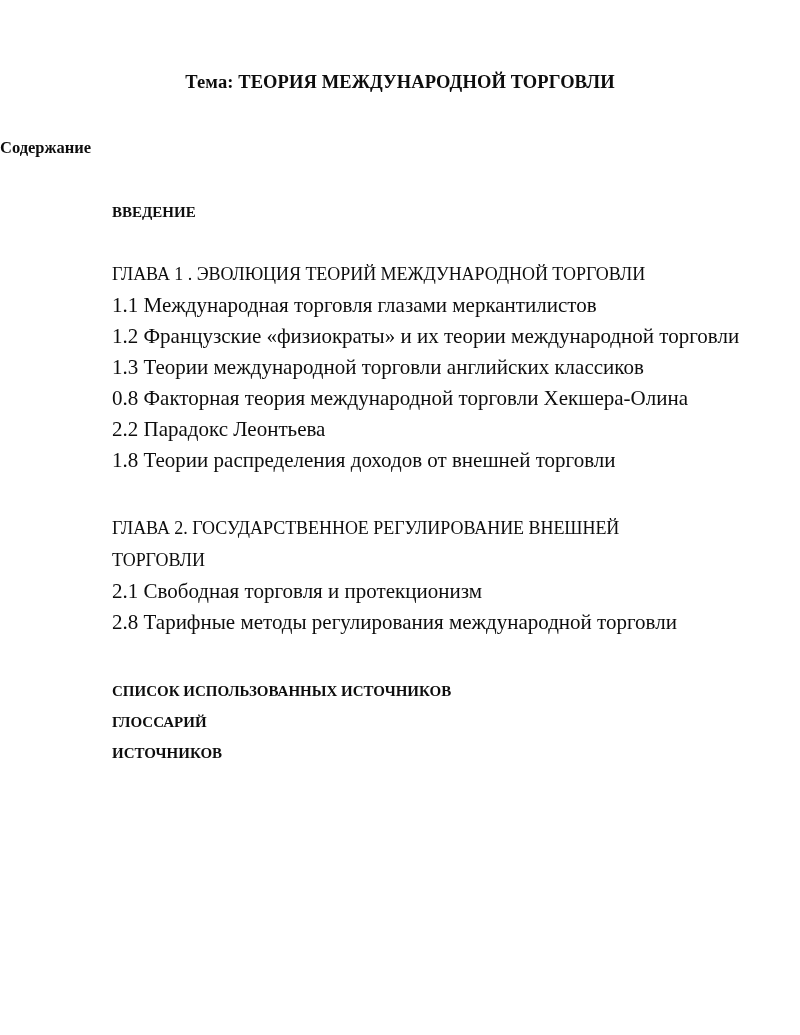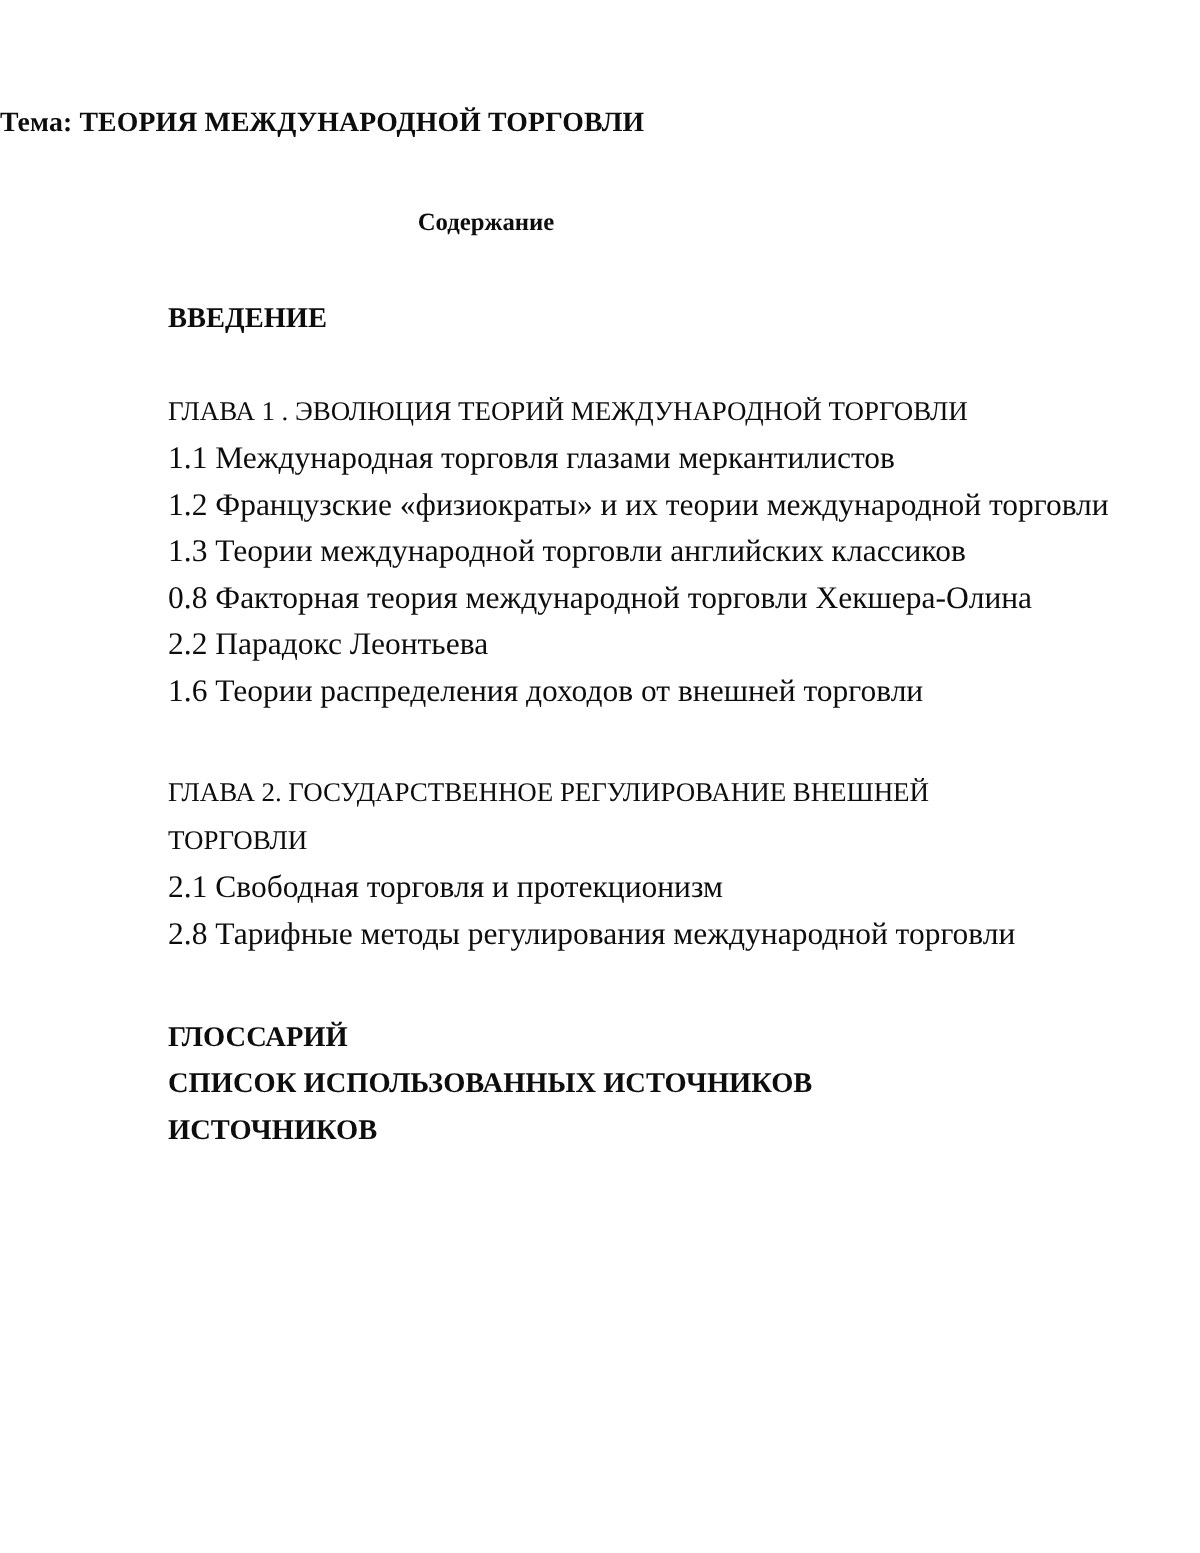"Тема: ТЕОРИЯ МЕЖДУНАРОДНОЙ ТОРГОВЛИ" .doc-title { text-align: none -> center }
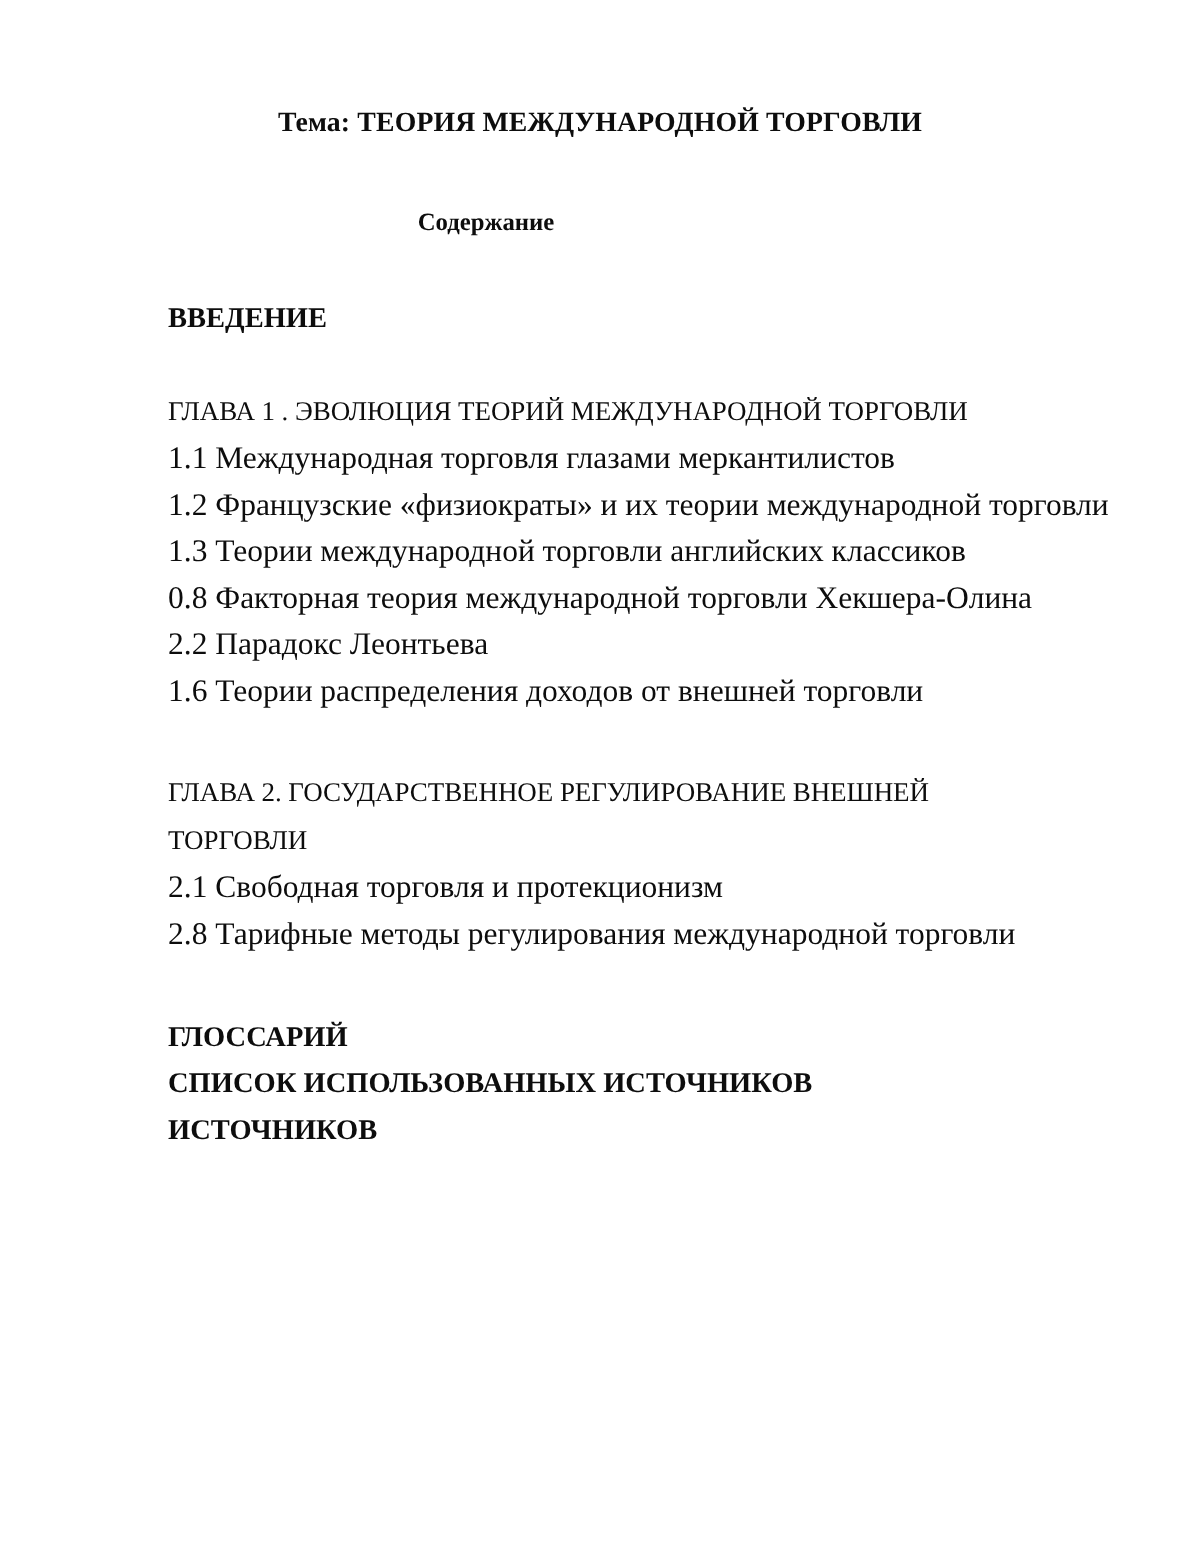"Содержание" .toc-caption { text-align: center -> none }
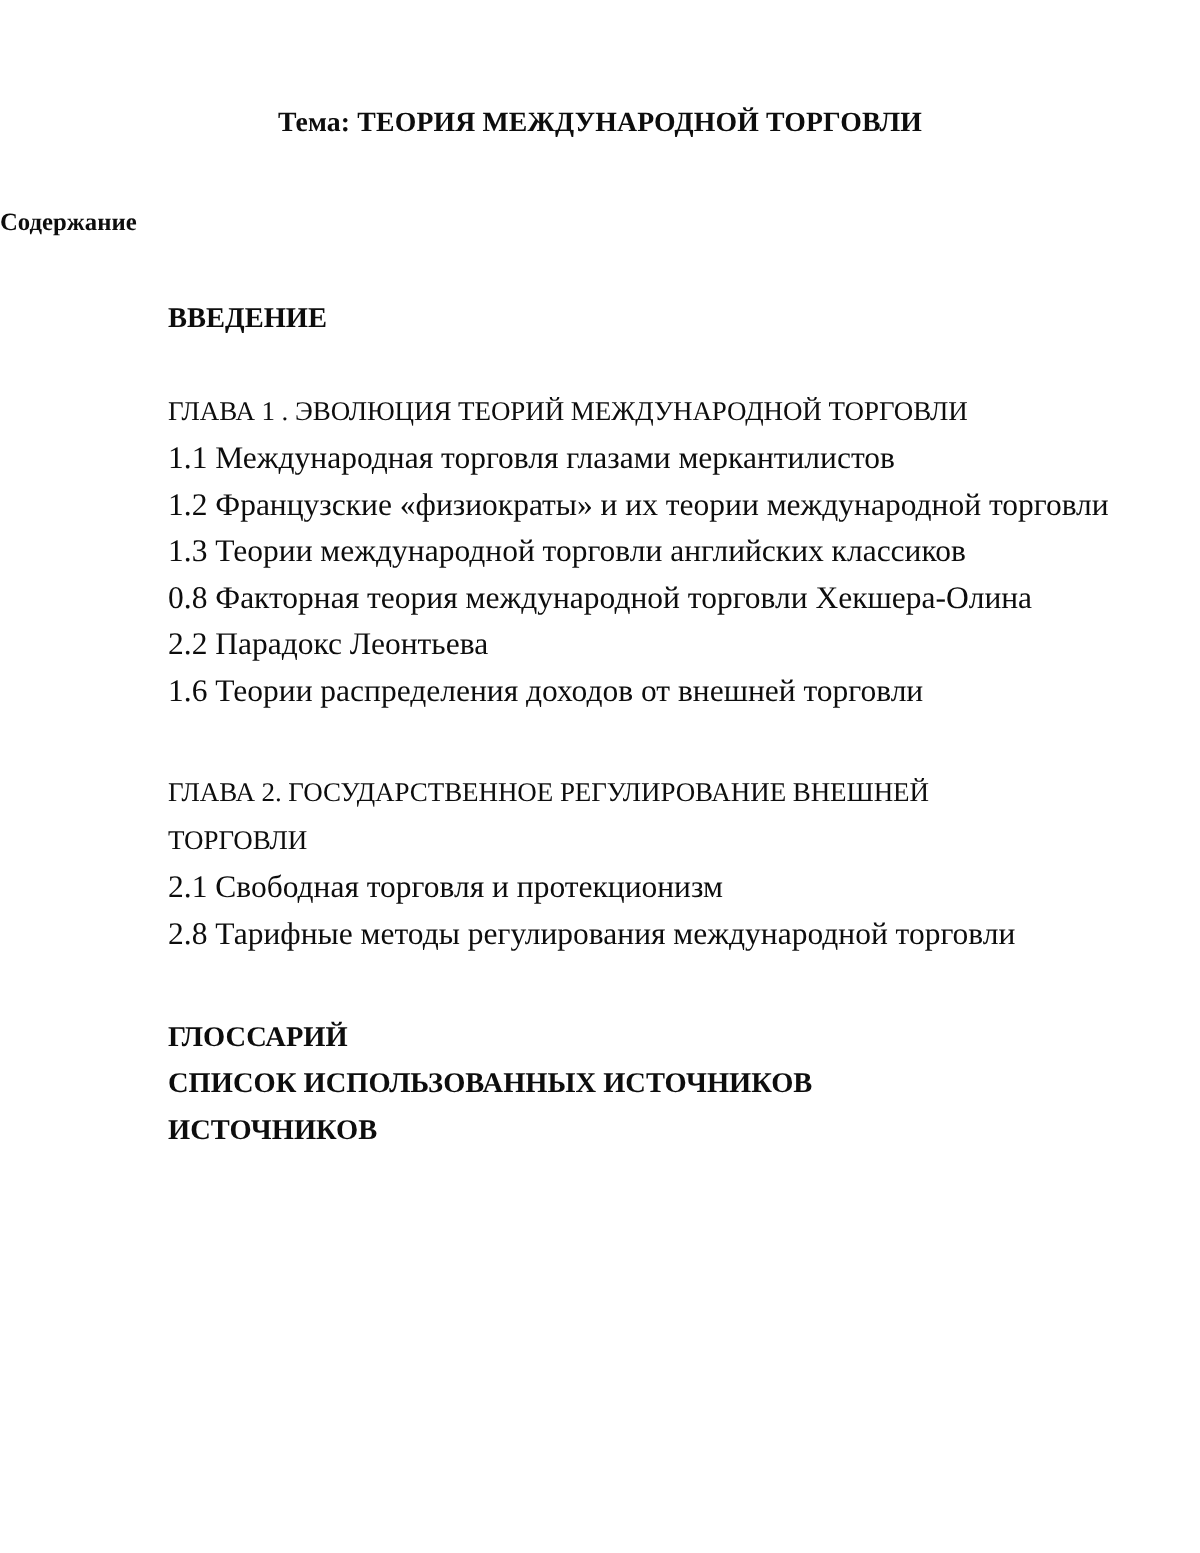"ВВЕДЕНИЕ" .bold { font-size: 19px -> 15px }
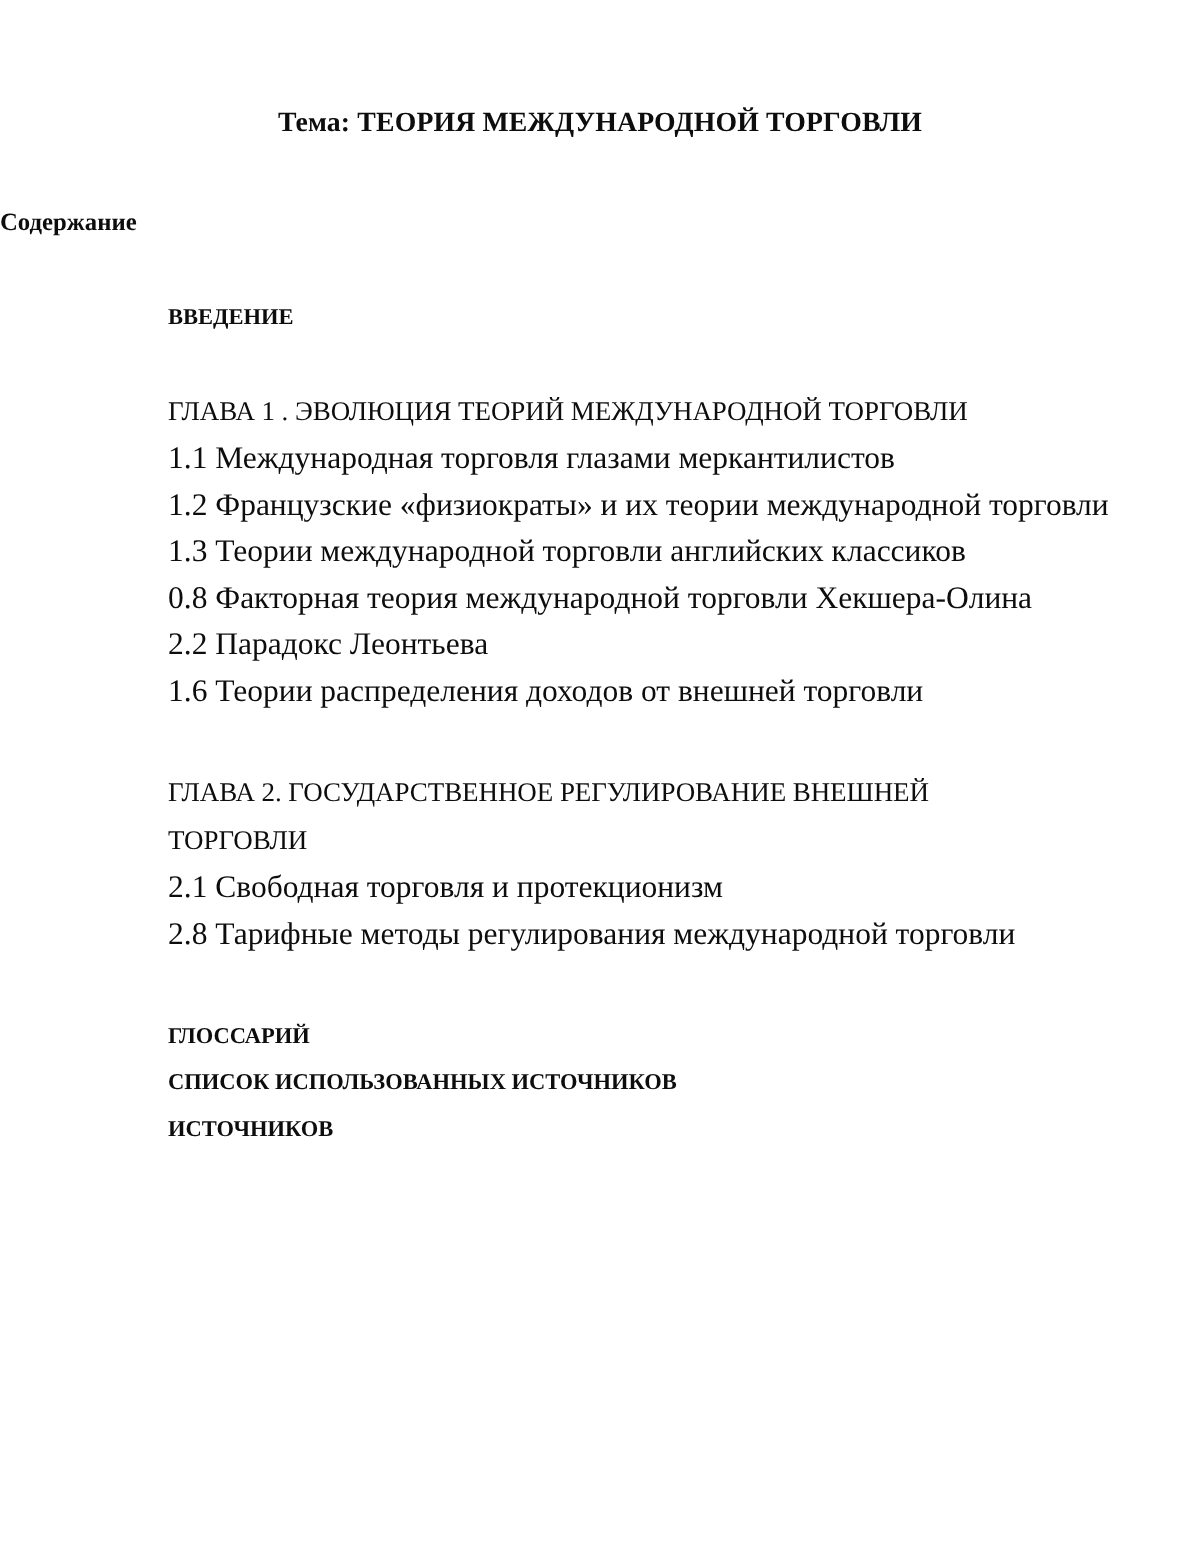"1.6 Теории распределения доходов от" div.line { text: 1.6 -> 1.8 }
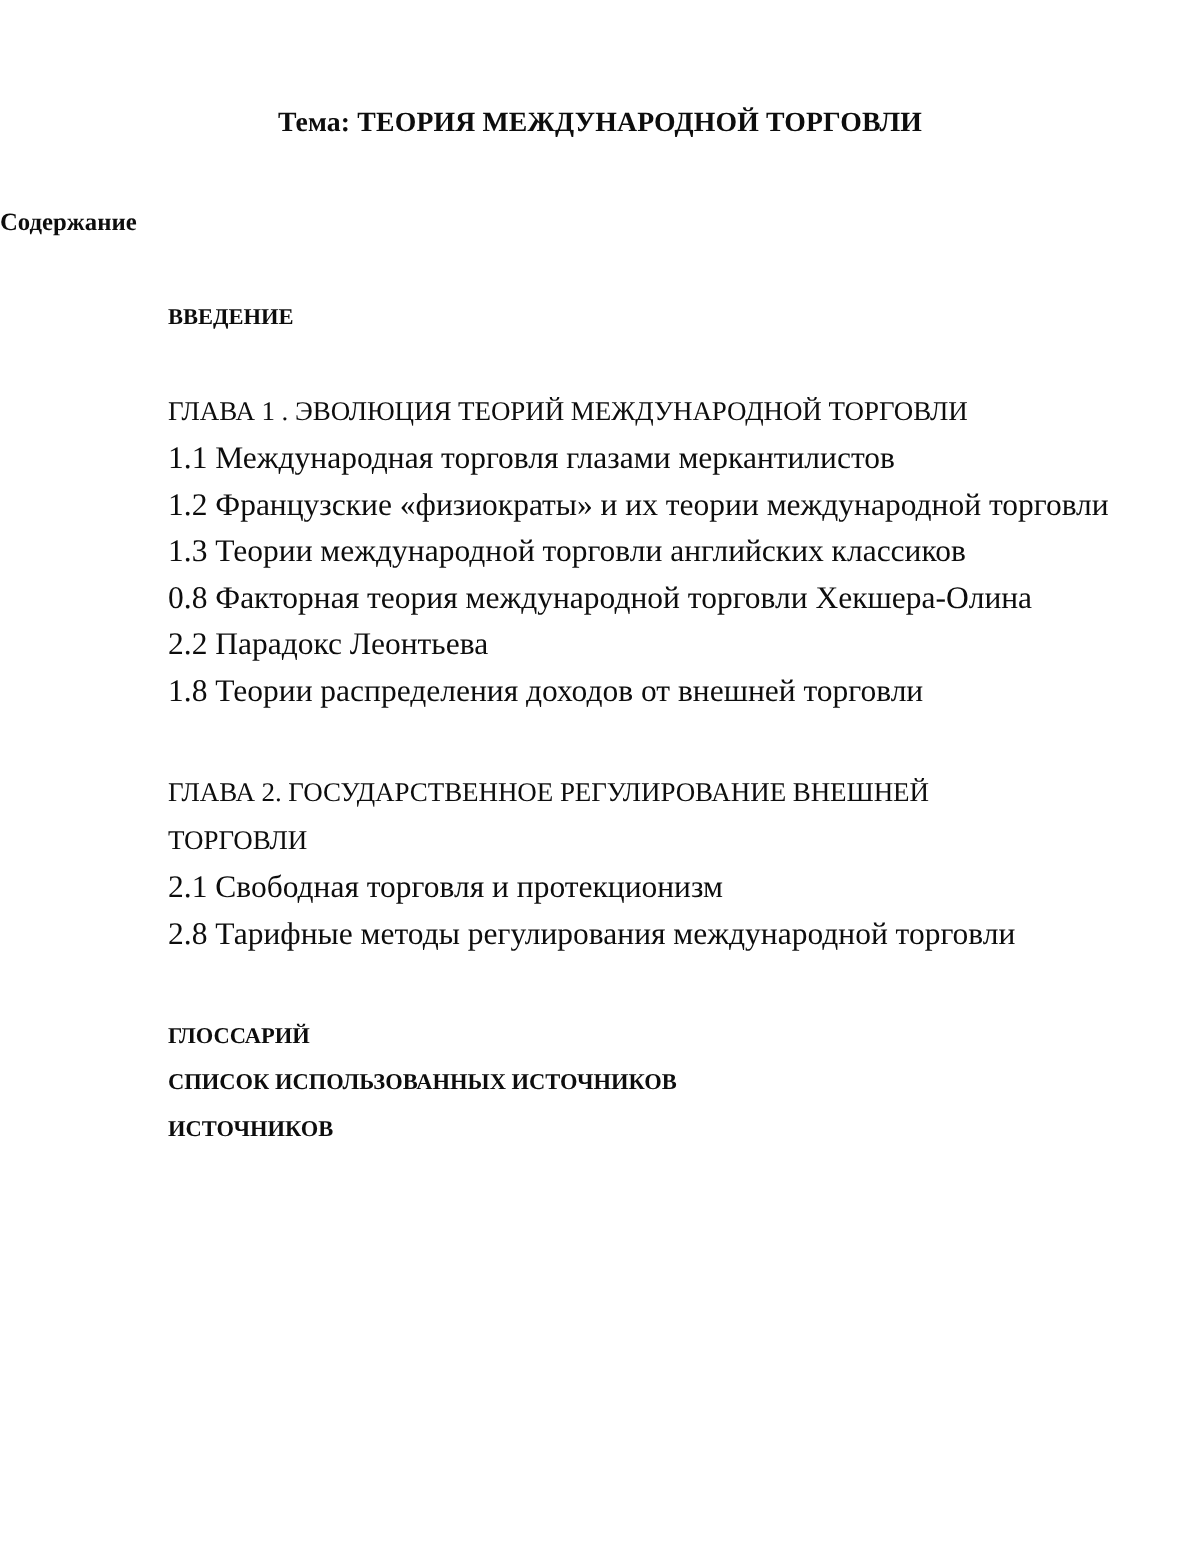"ГЛОССАРИЙ" div.bold { order: before "СПИСОК ИСПОЛЬЗОВАННЫХ ИСТОЧНИКОВ" -> after "СПИСОК ИСПОЛЬЗОВАННЫХ ИСТОЧНИКОВ" }
